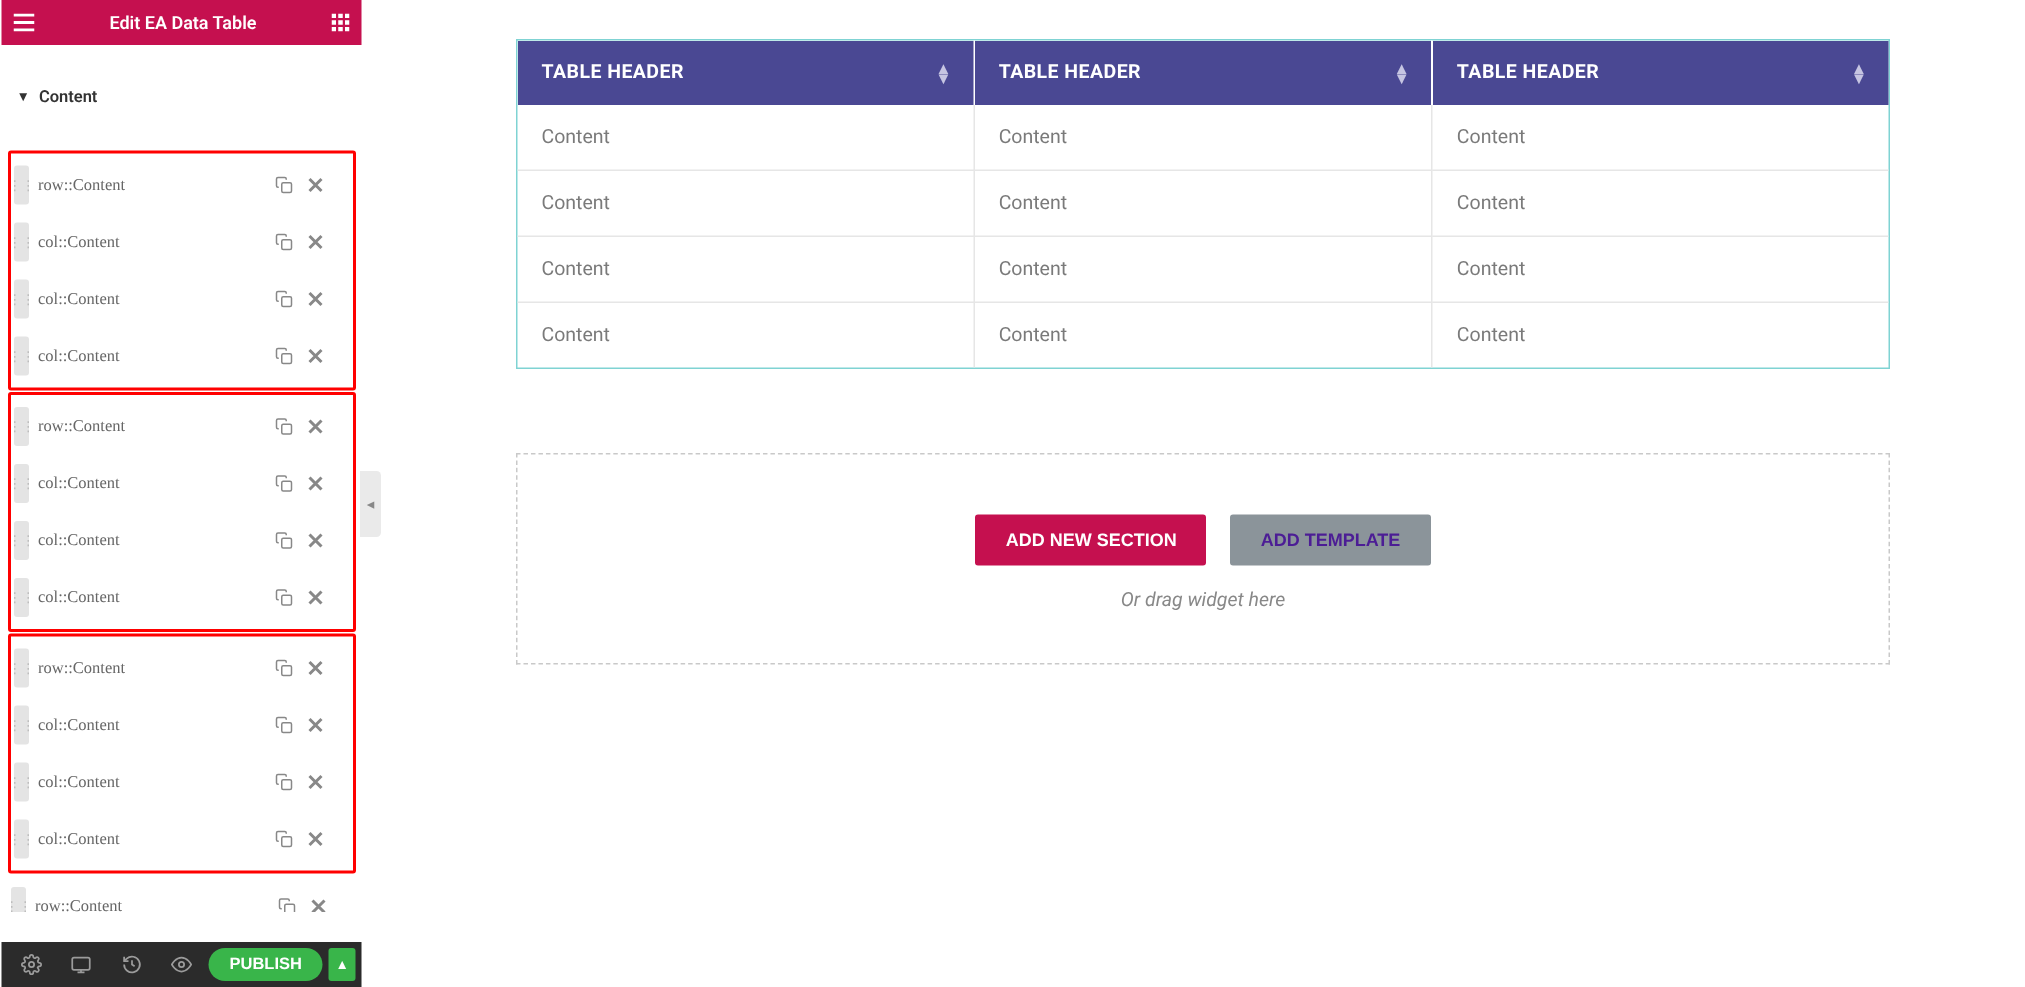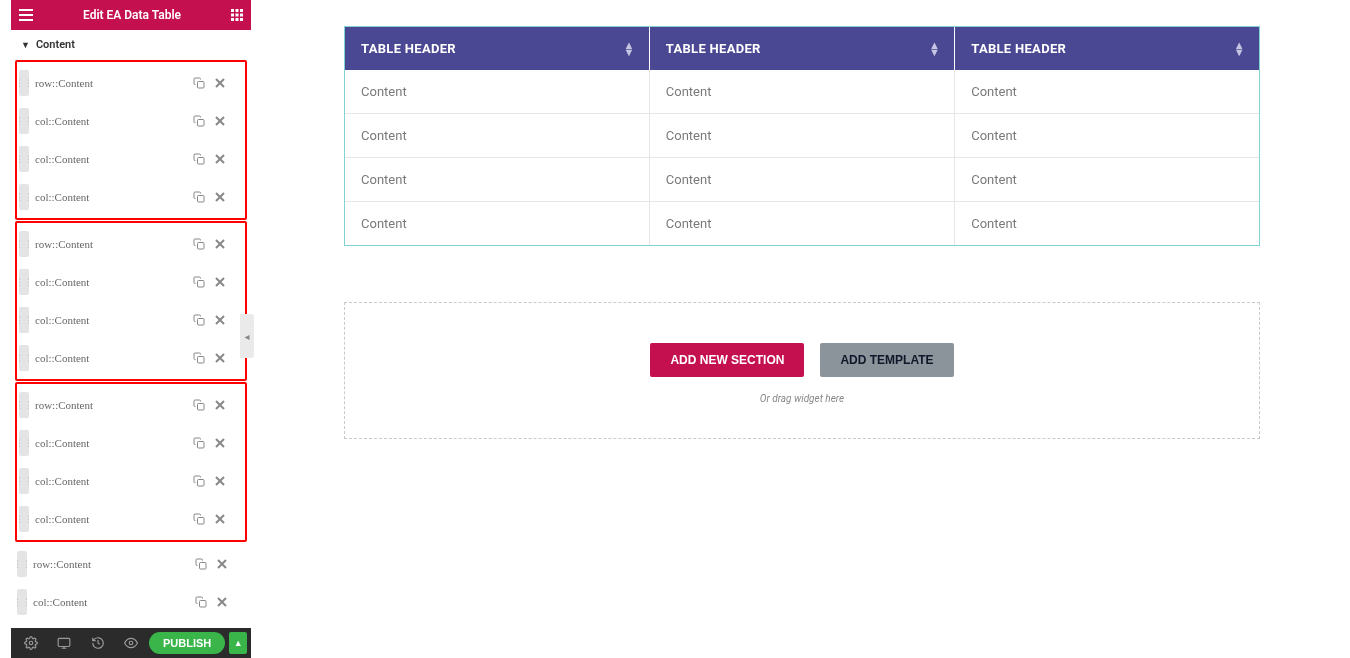"Edit EA Data Table" .sidebar { gap: none -> 20px; left: 11px -> 1px }
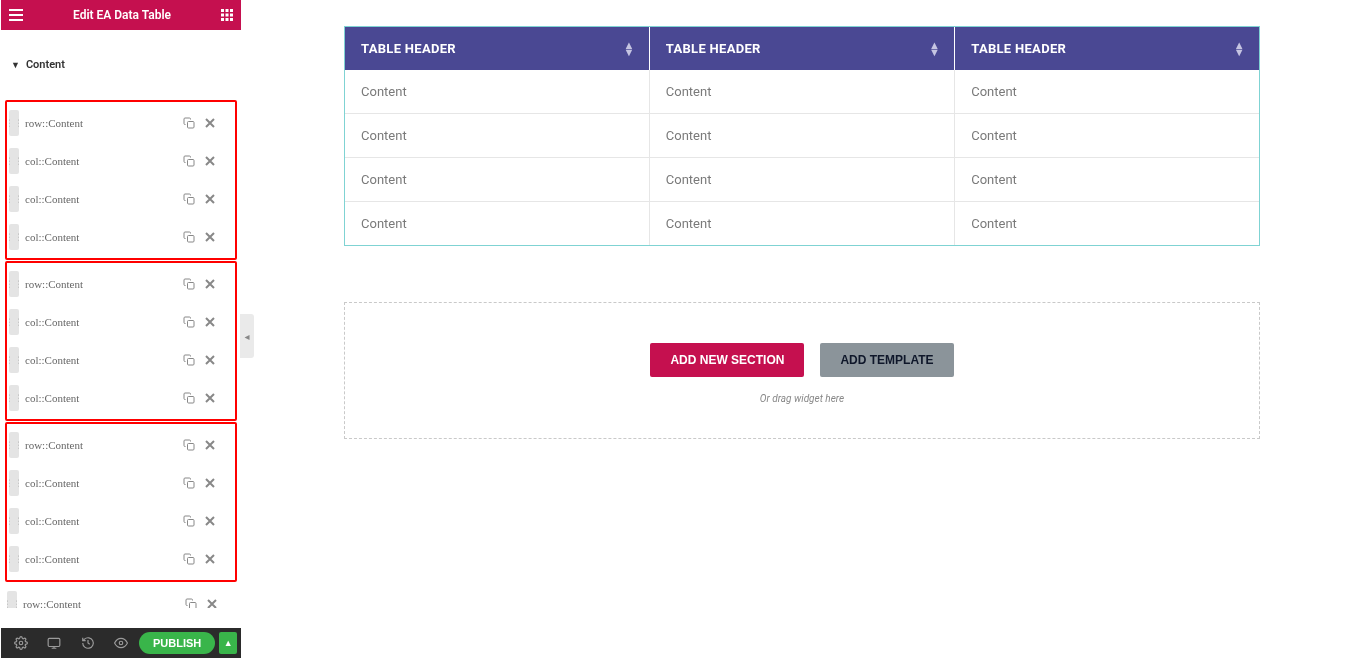"ADD TEMPLATE" .dz-btn-secondary { color: #0f172a -> #4c1d95 }
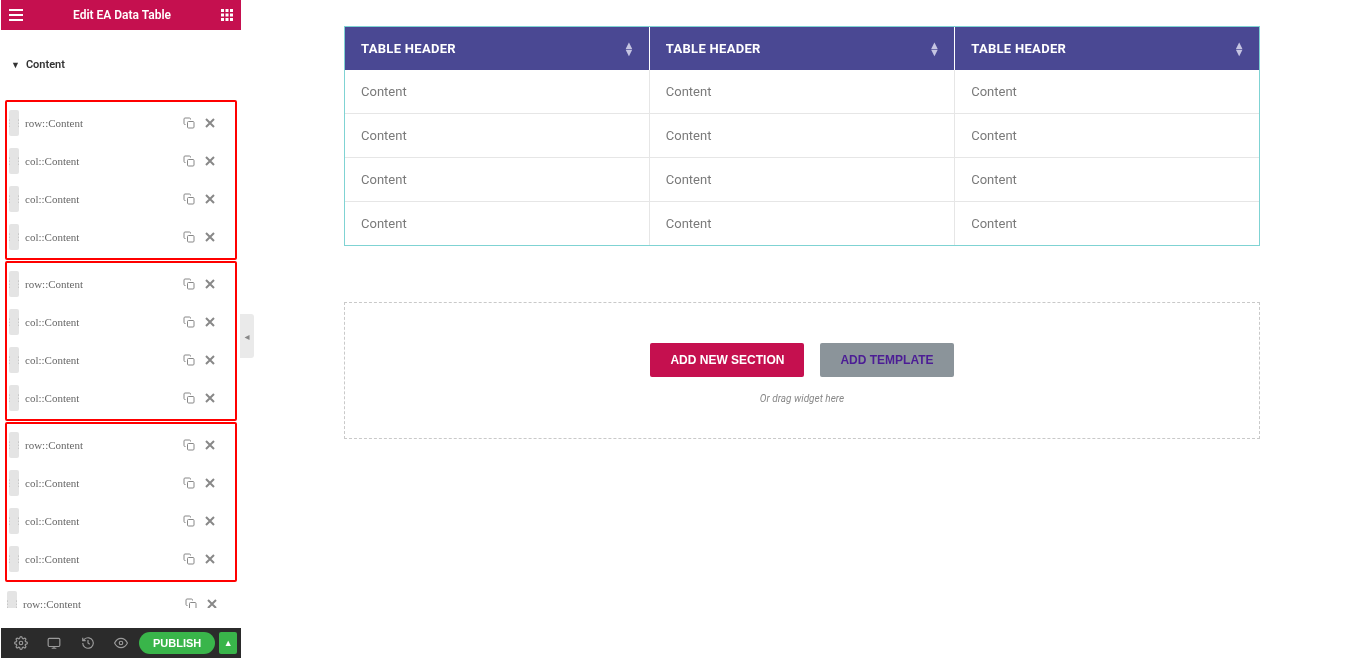"Or drag widget here" .dz-hint { font-size: 10px -> 13px }
